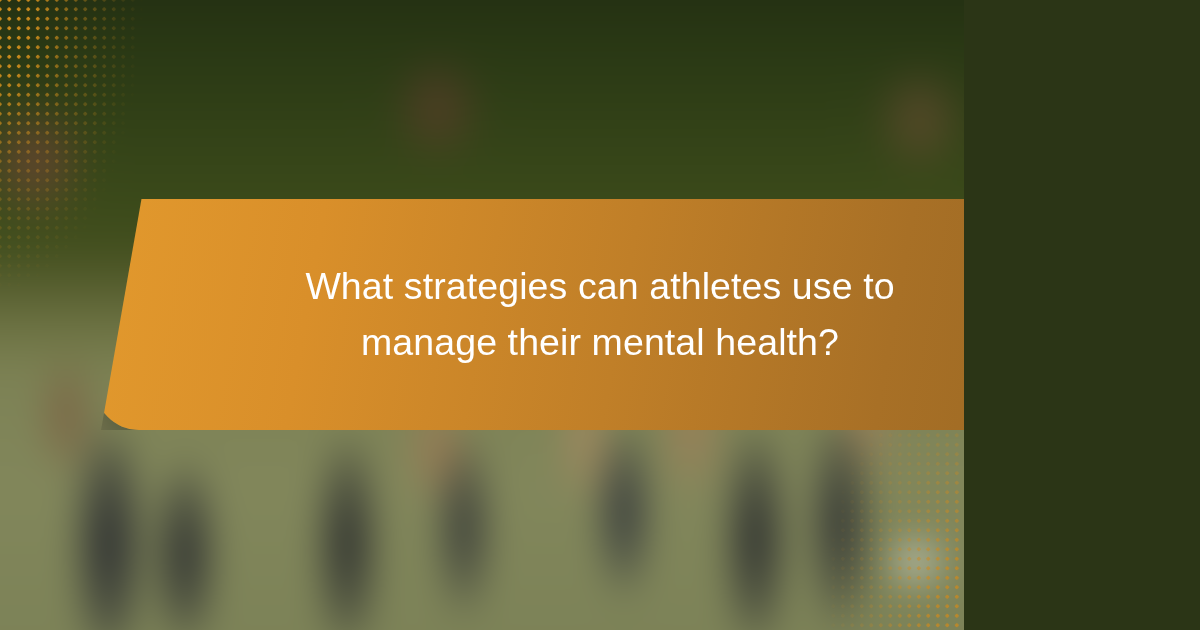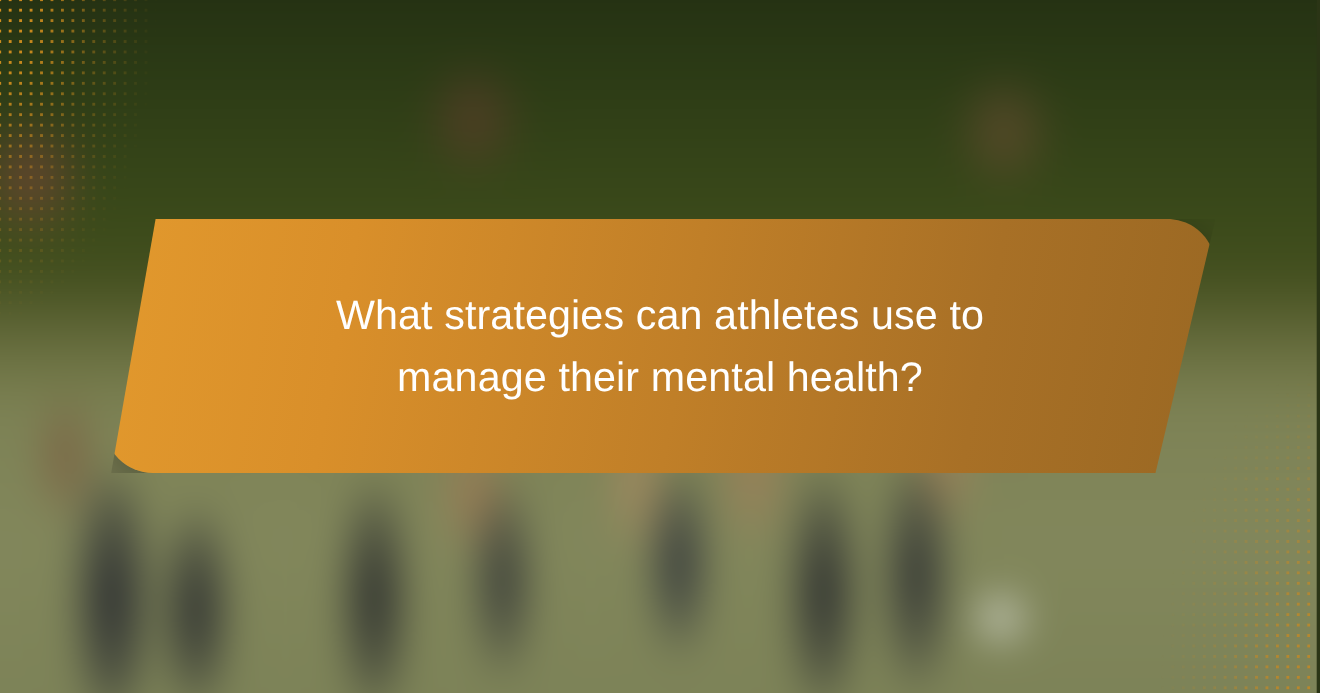"What strategies can athletes use" #stage { width: 1197px -> 964px }
